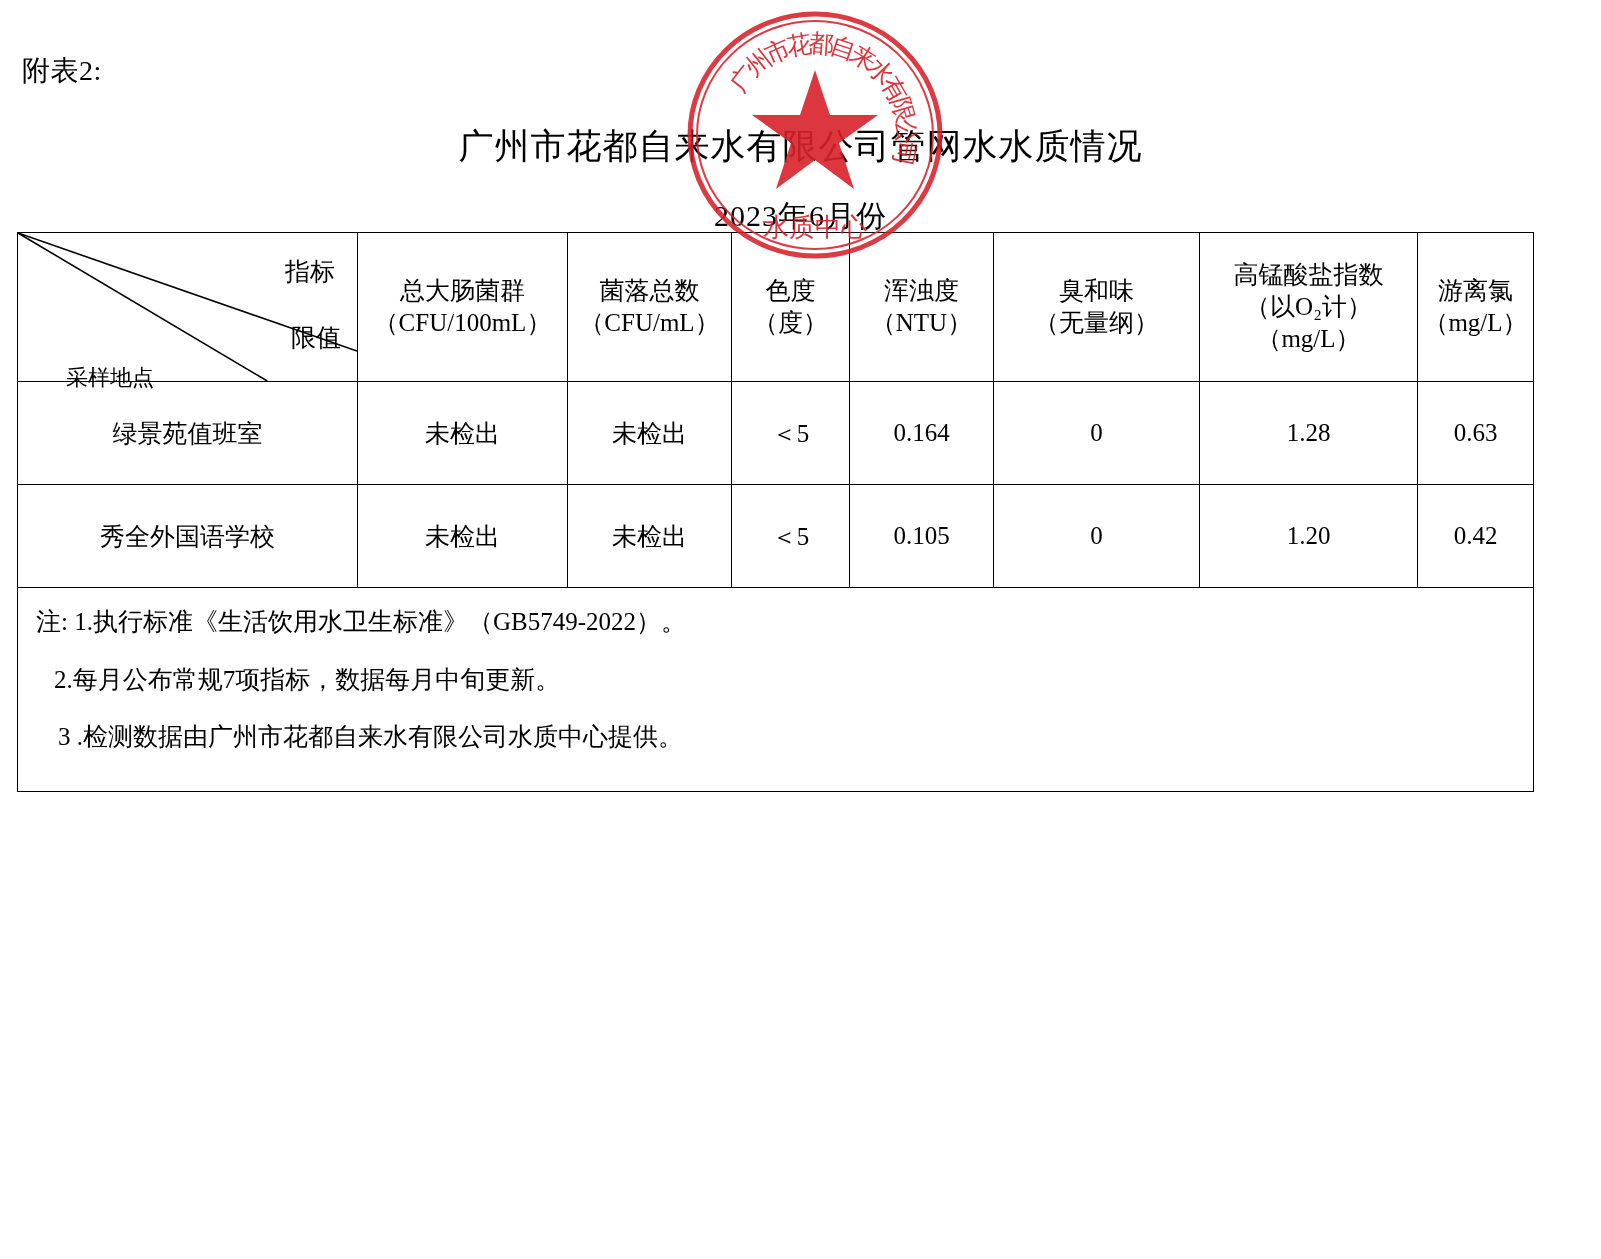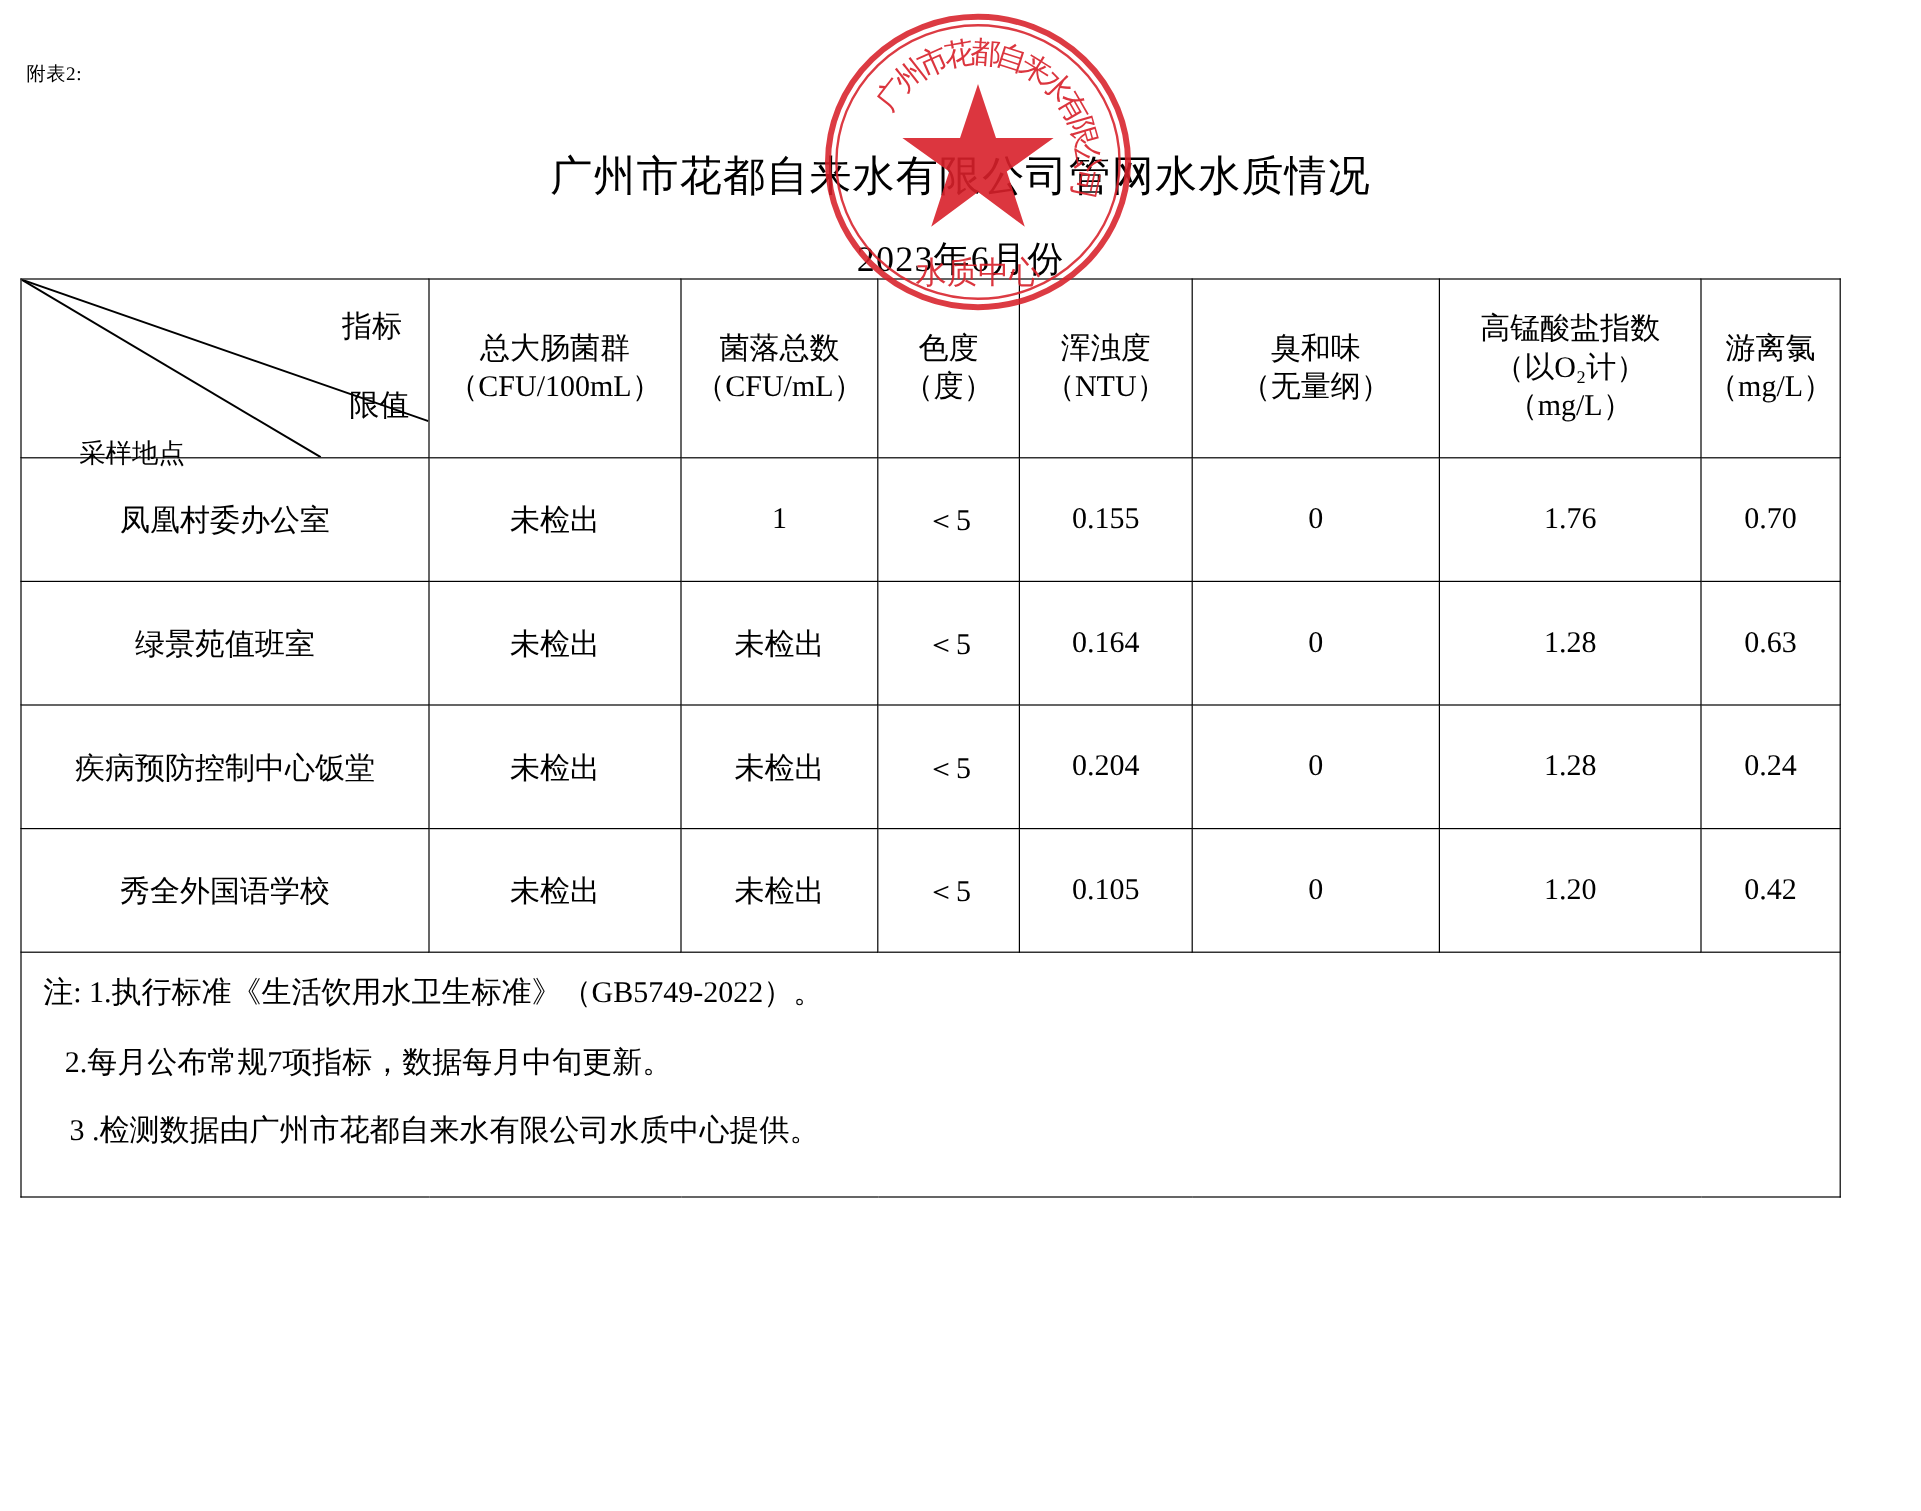"附表2:" .attach-label { font-size: 16px -> 28px }
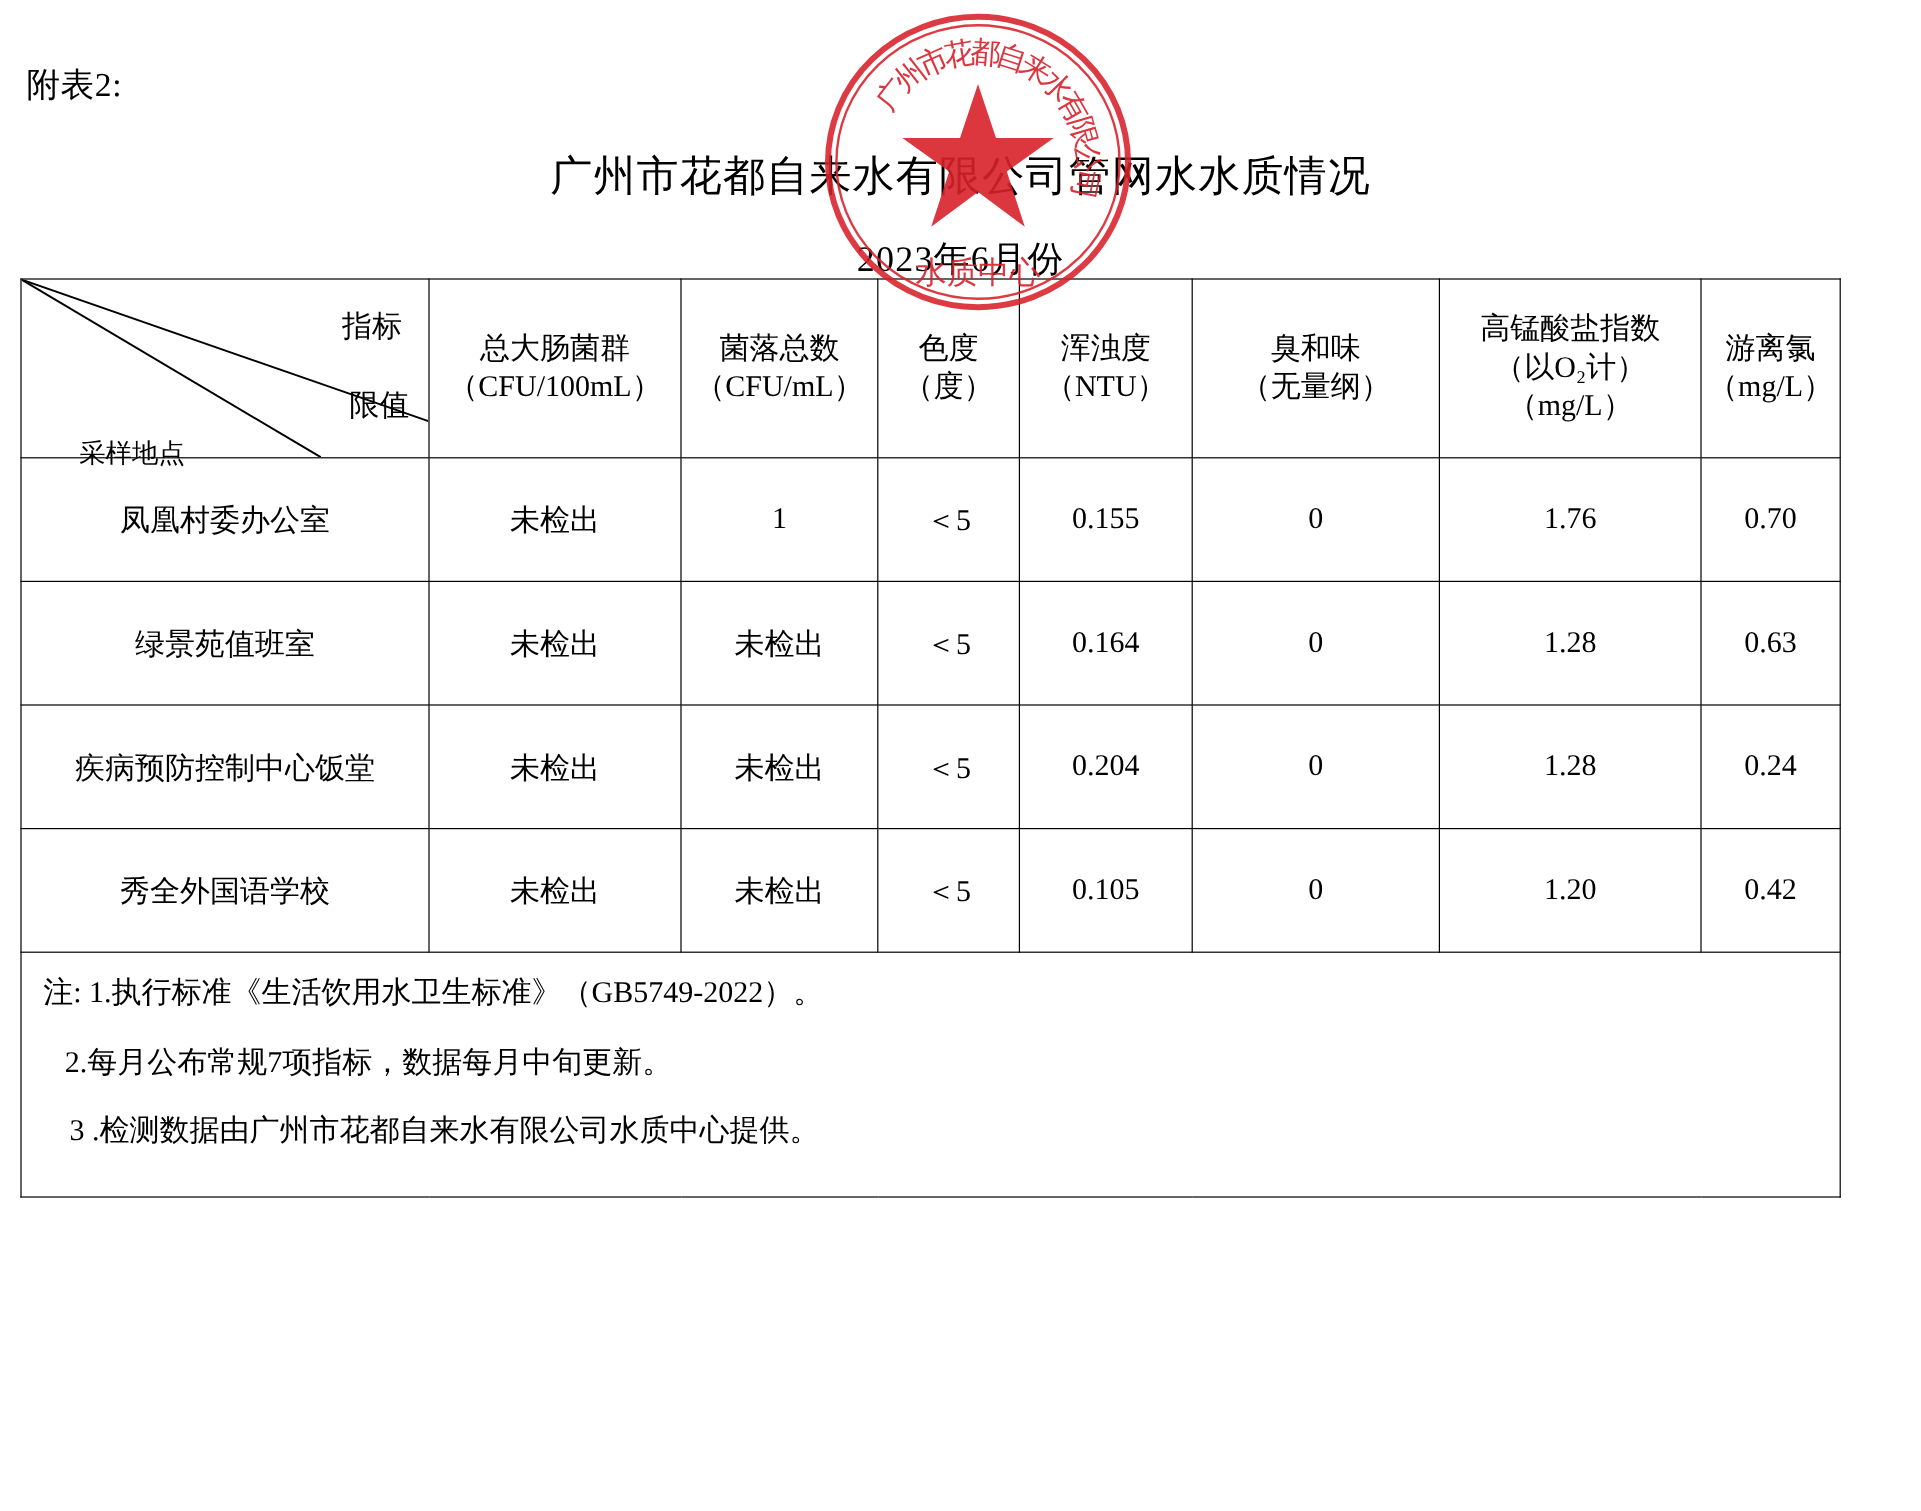"凤凰村委办公室" tr.data-row { html: <tr> <td>凤凰村委办公室</td> <td>未检出</td> <td>1</td> <td>＜5</td> <td>0.155</td> <td>0</td> <td>1.76</td> <td>0.70</td> </tr> -> none }
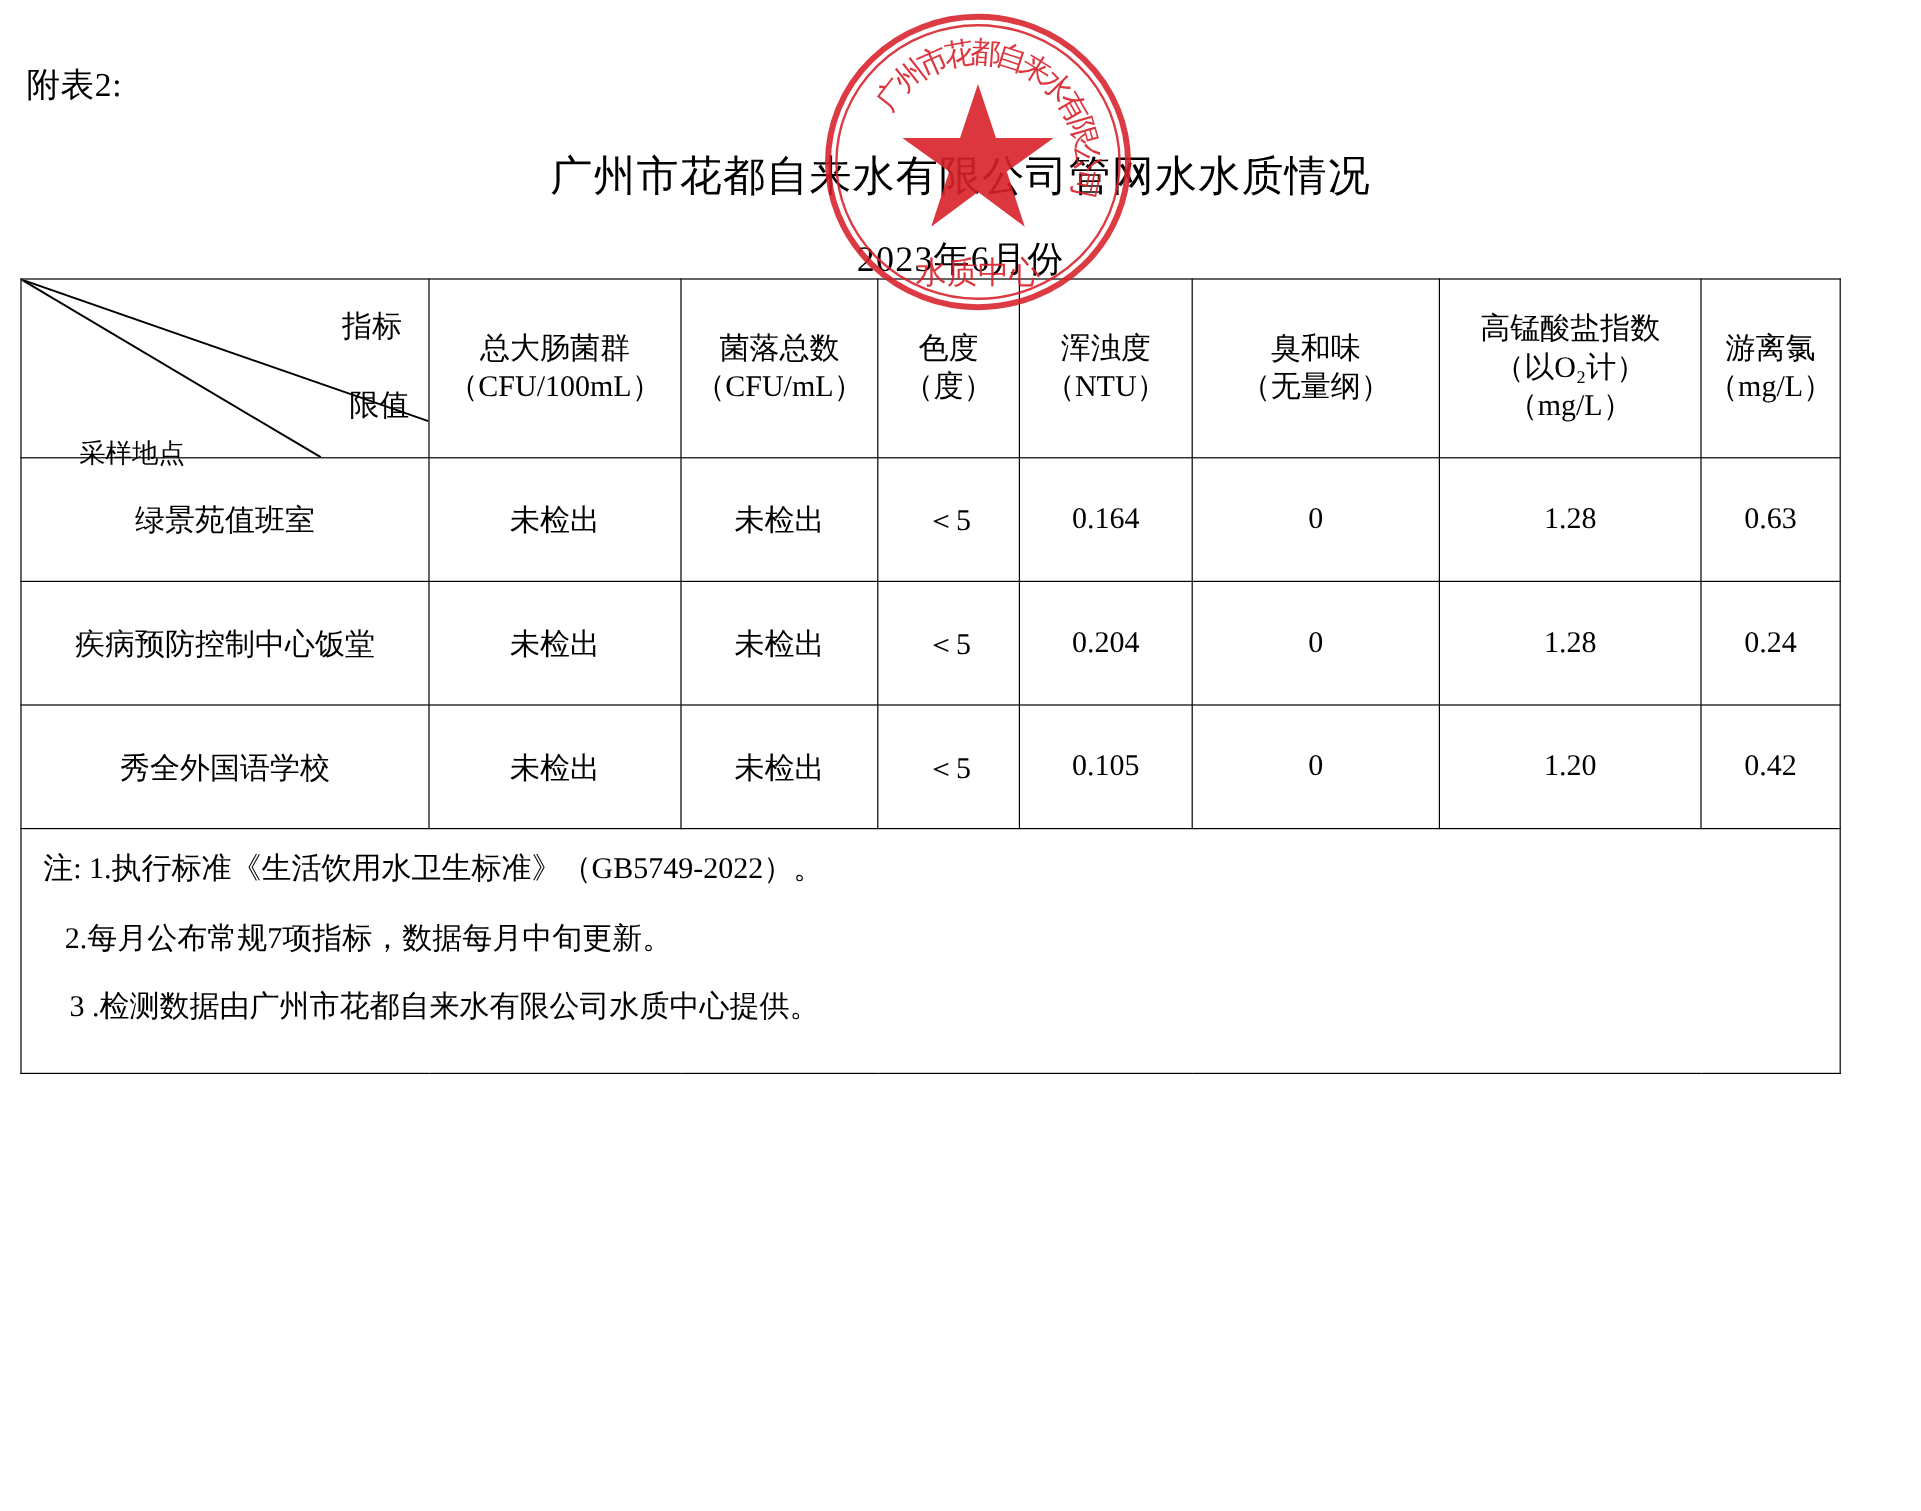"疾病预防控制中心饭堂" tr.data-row { html: <tr> <td>疾病预防控制中心饭堂</td> <td>未检出</td> <td>未检出</td> <td>＜5</td> <td>0.204</td> <td>0</td> <td>1.28</td> <td>0.24</td> </tr> -> none }
